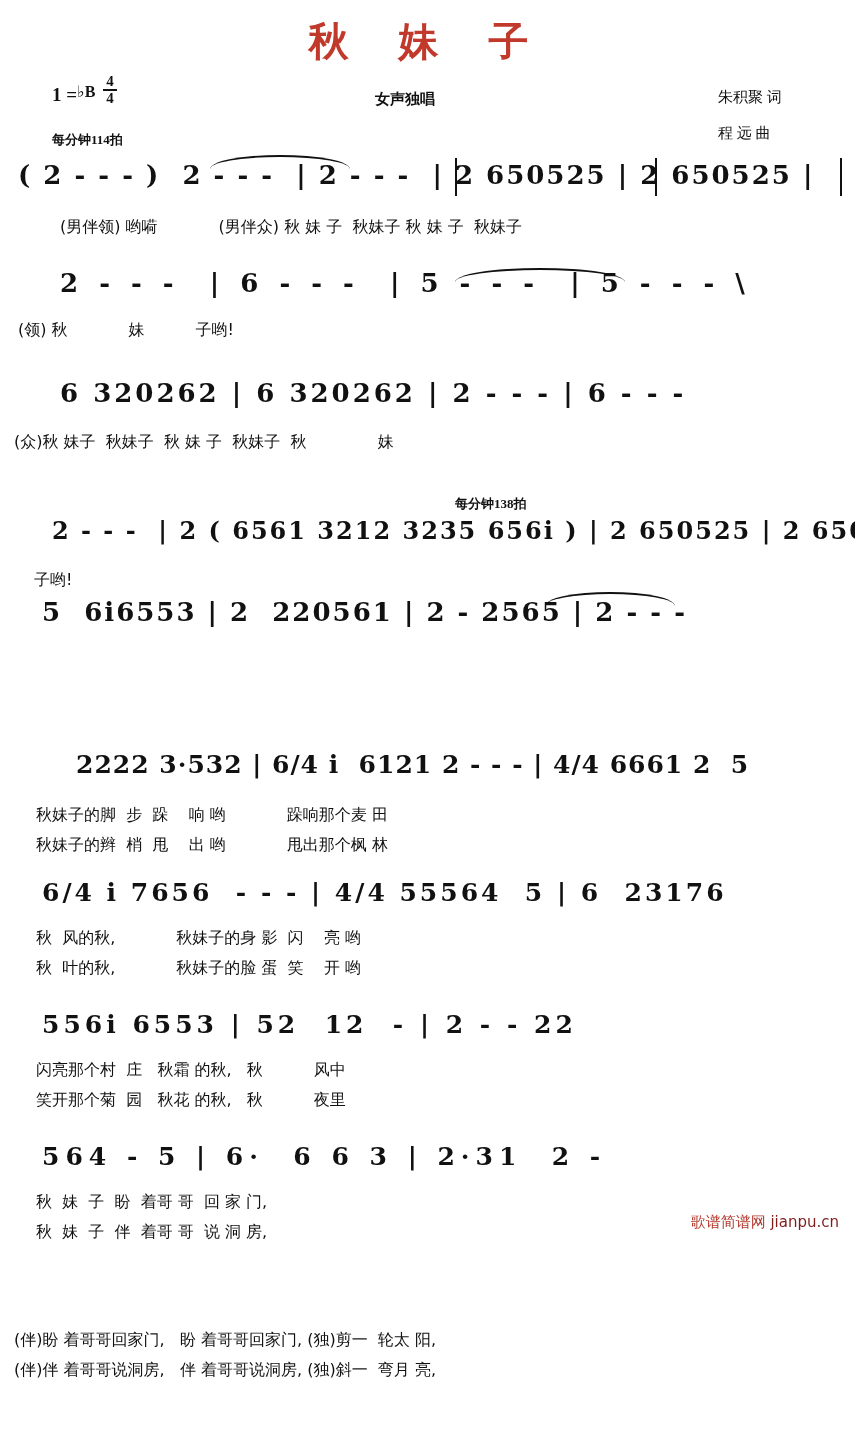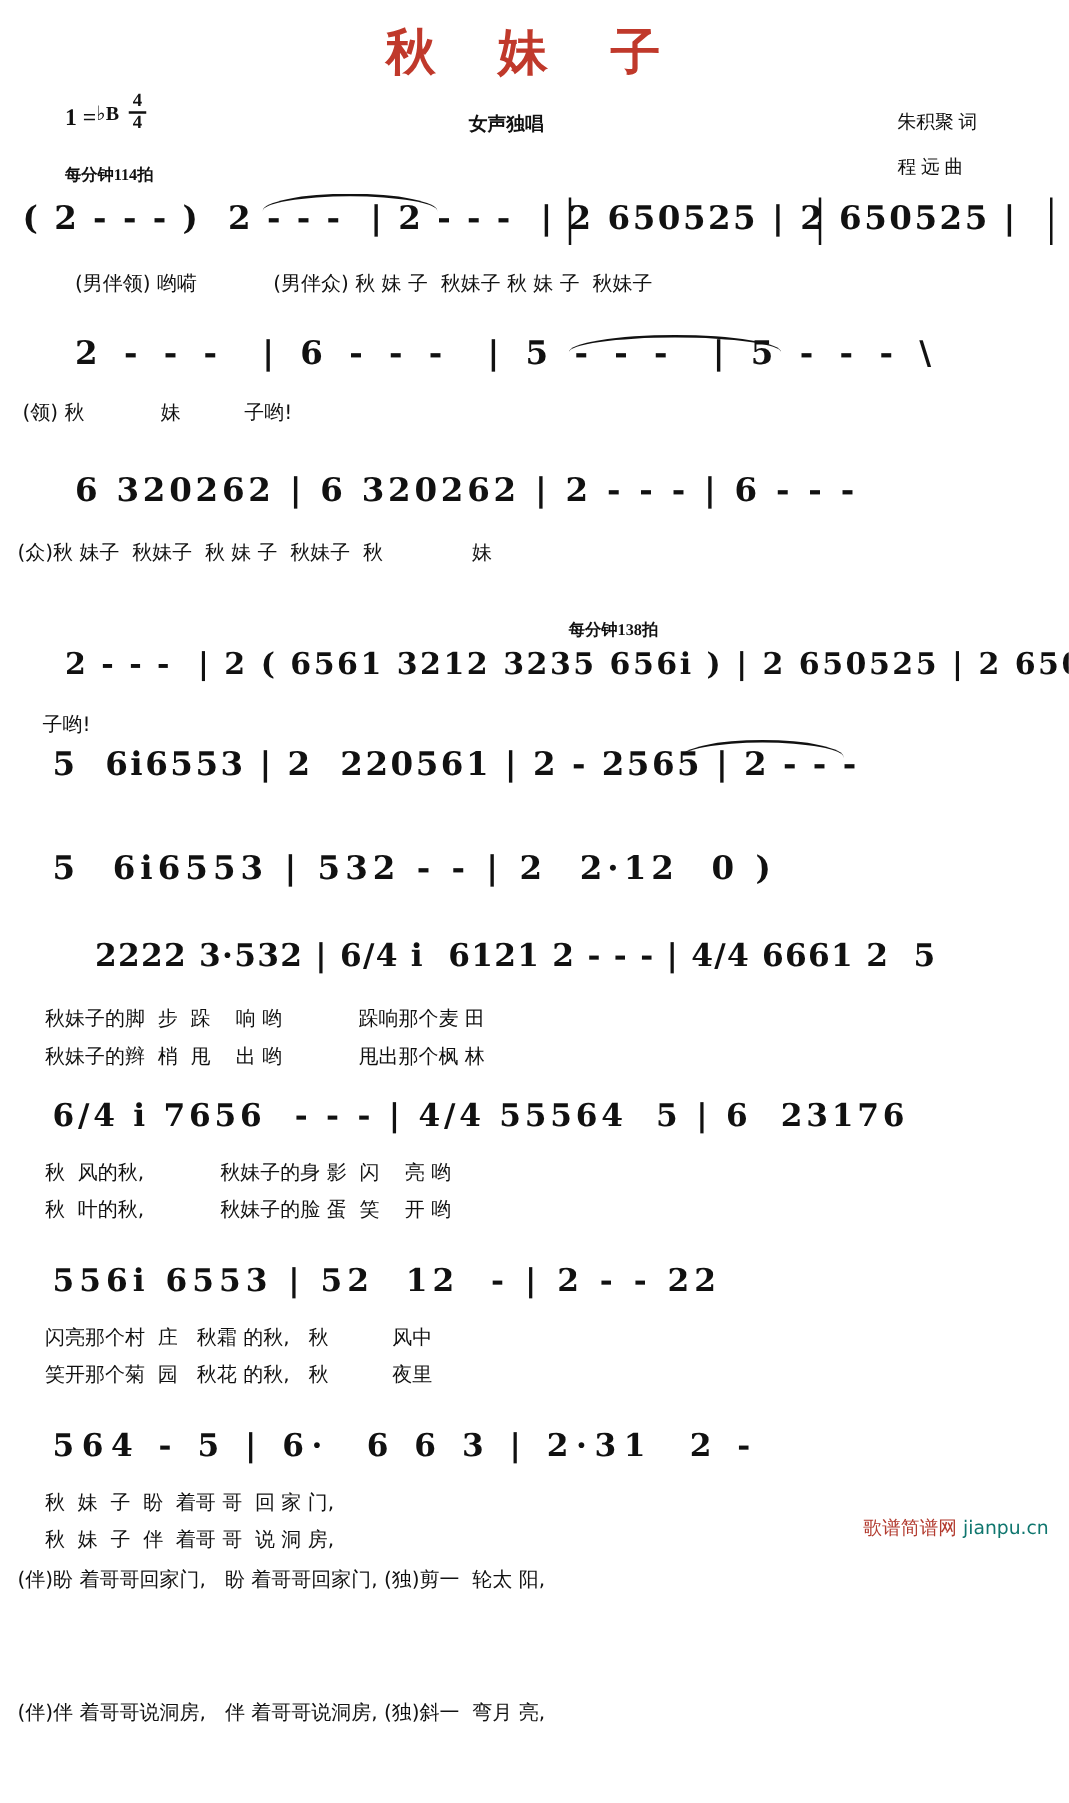"5 6i6553 | 532 -" div.notes { html: <div>5 6i6553 | 532 - - | 2 2·12 0 )</div> -> none }
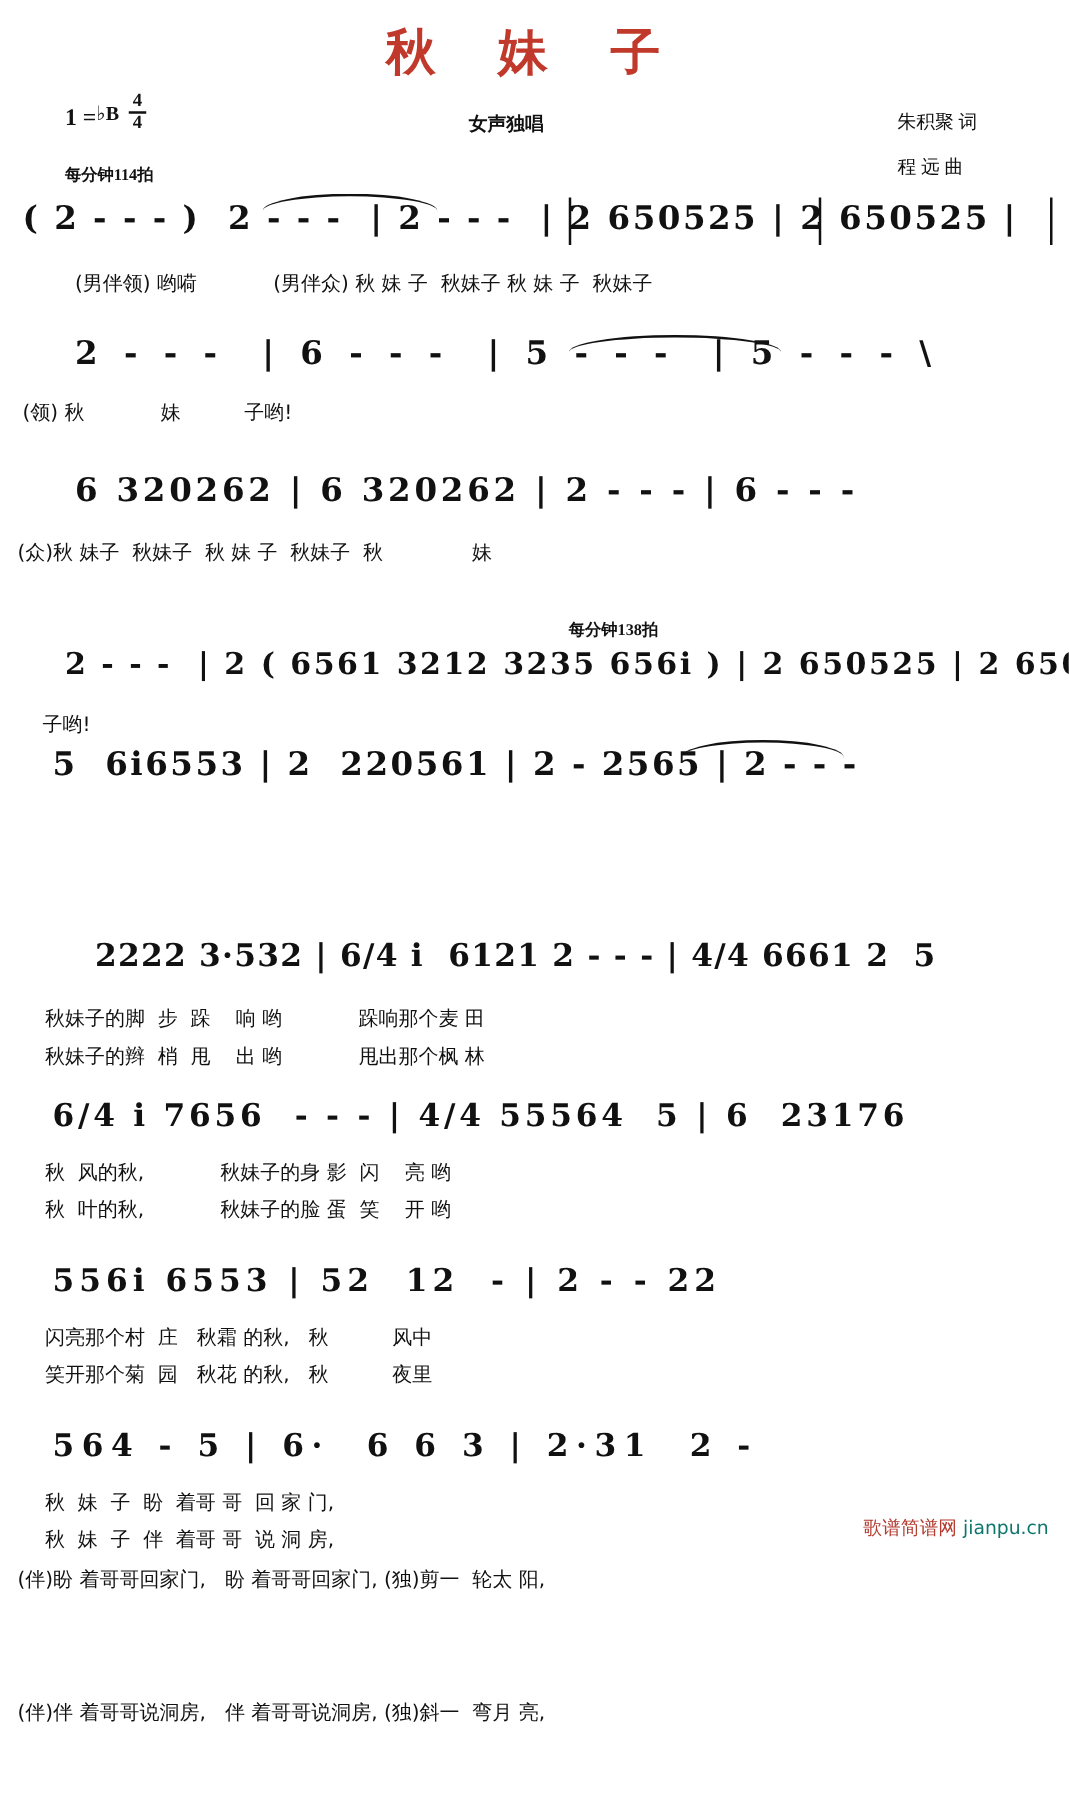"jianpu.cn" .watermark .dom { color: #0f766e -> #7f1d1d }
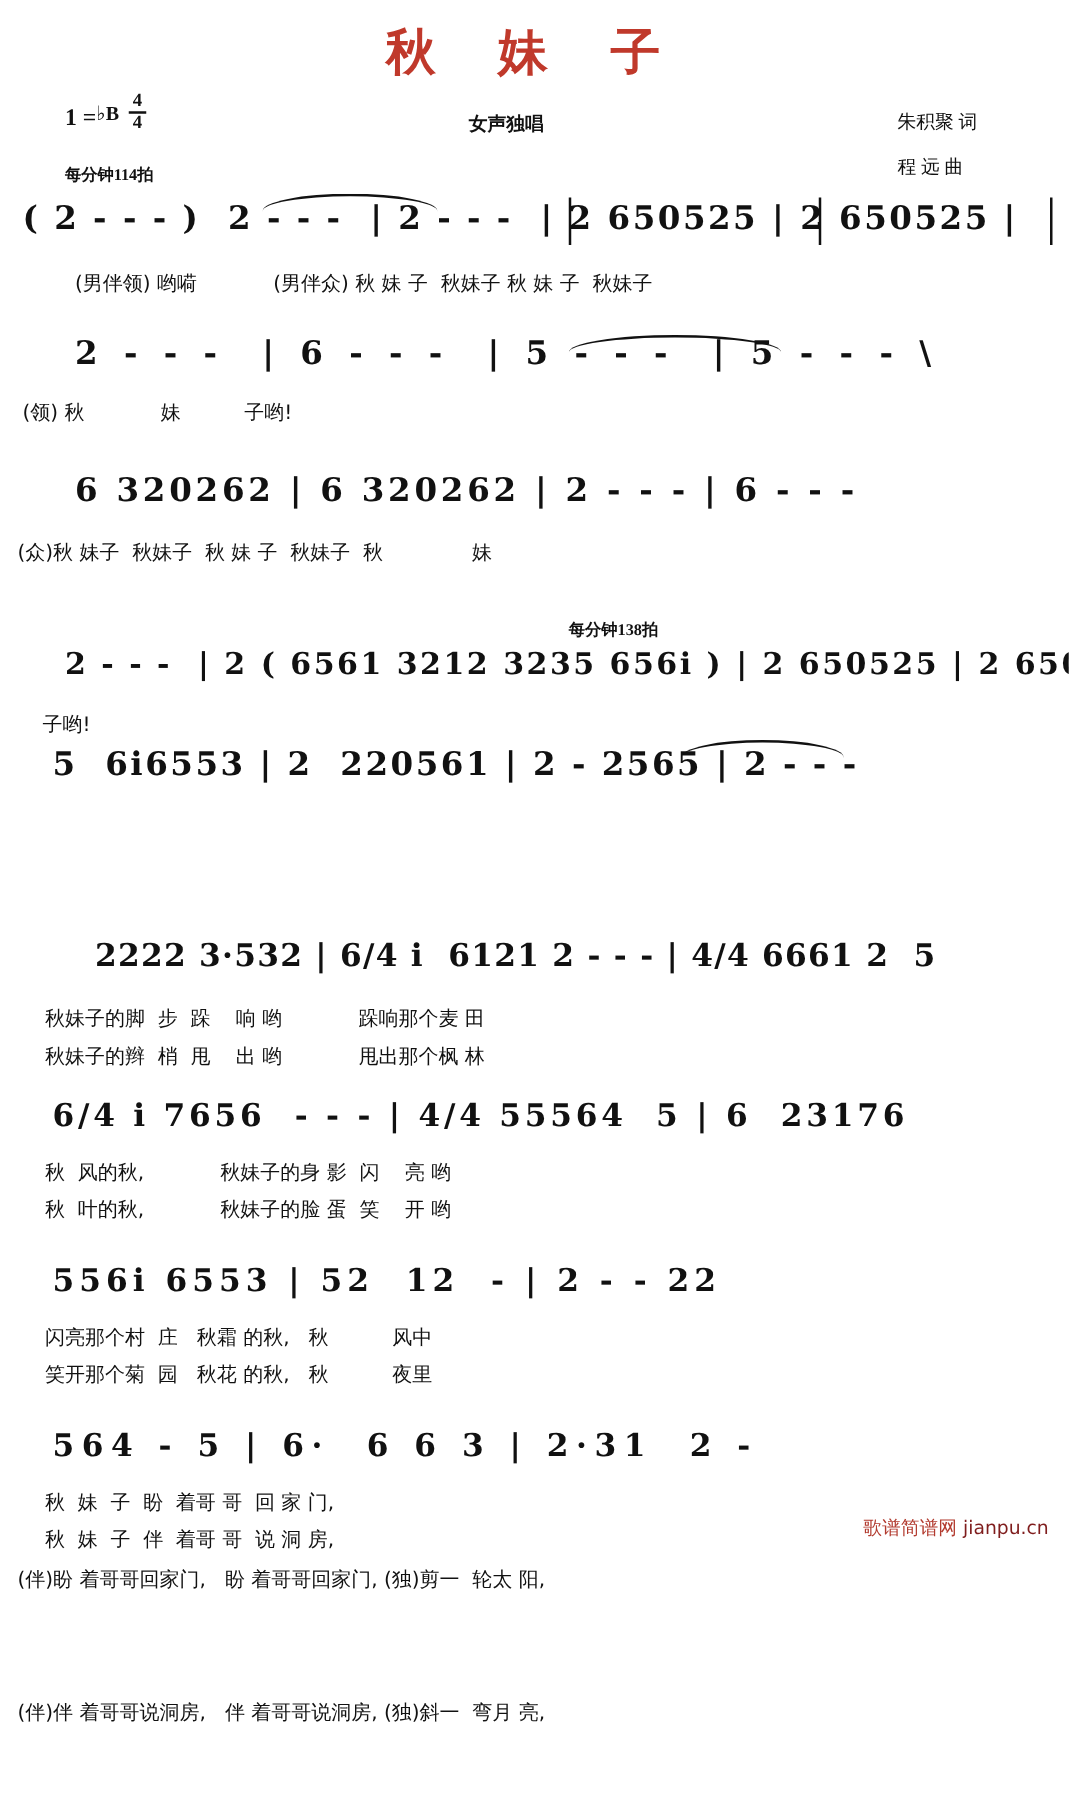"(伴)盼 着哥哥回家门, 盼 着哥哥回家门, (独)剪一" div.lyr { top: 1254px -> 1330px }
